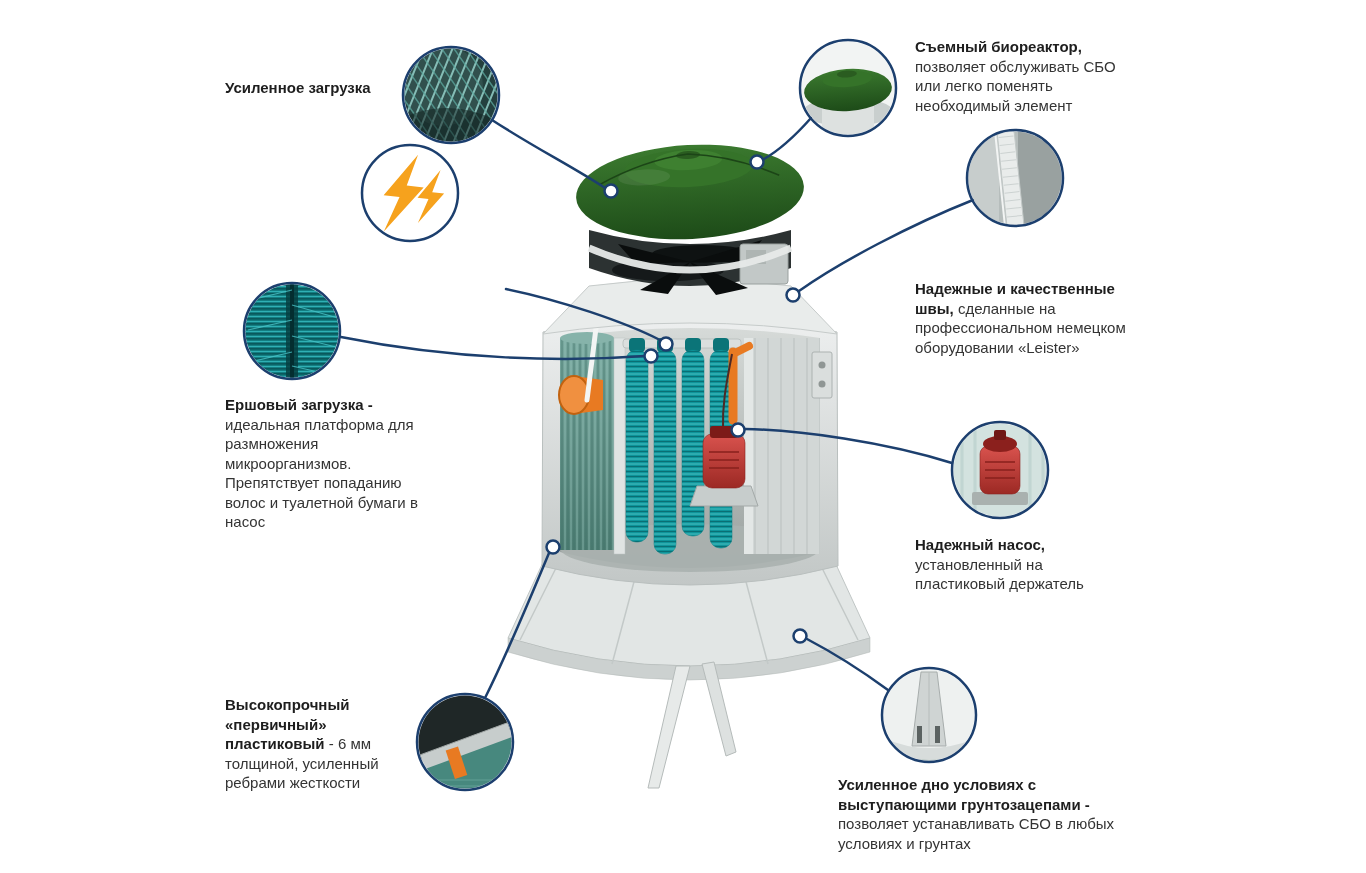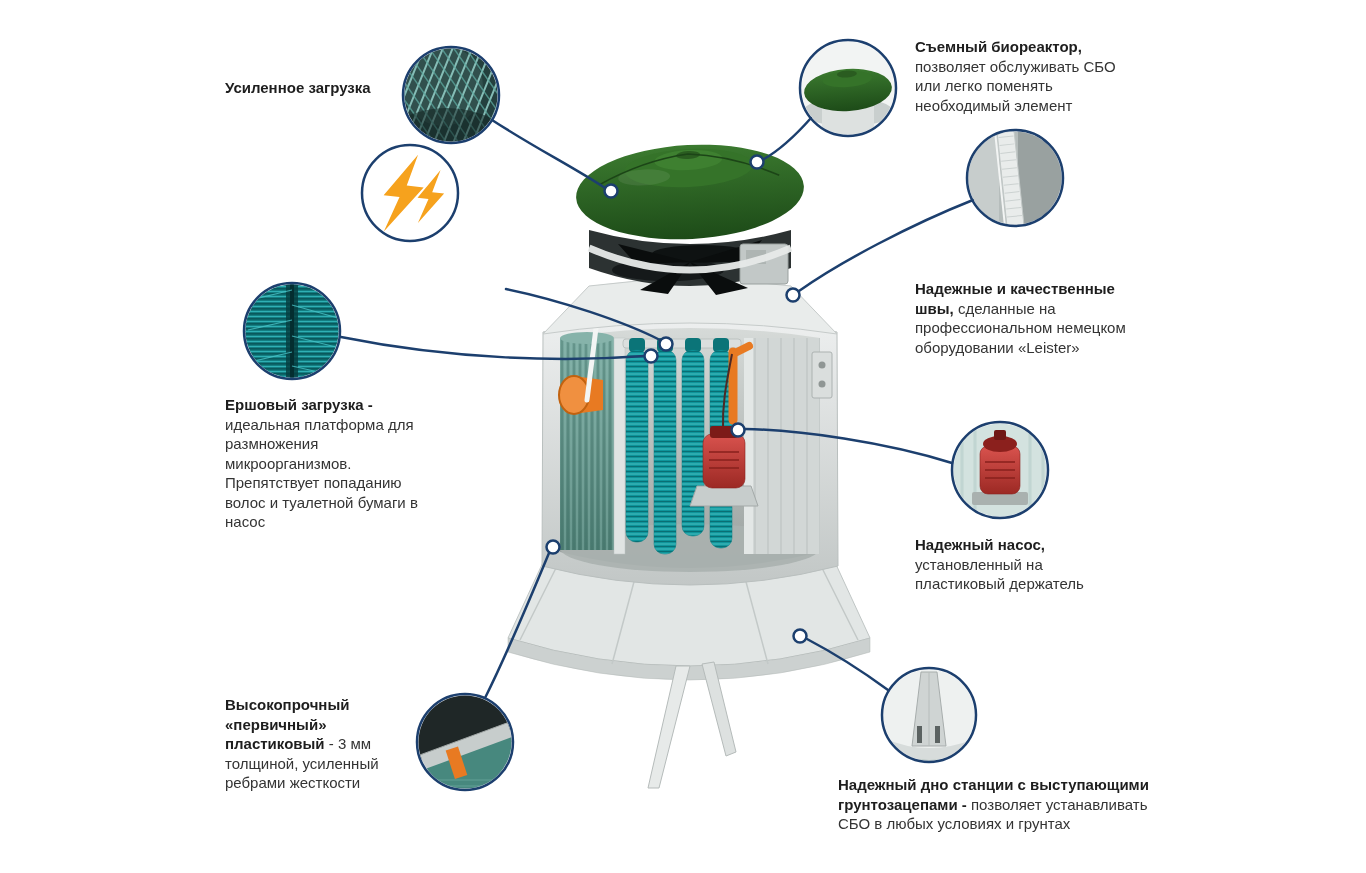"- 3 мм толщиной, усиленный" span { text: 3 -> 6 }
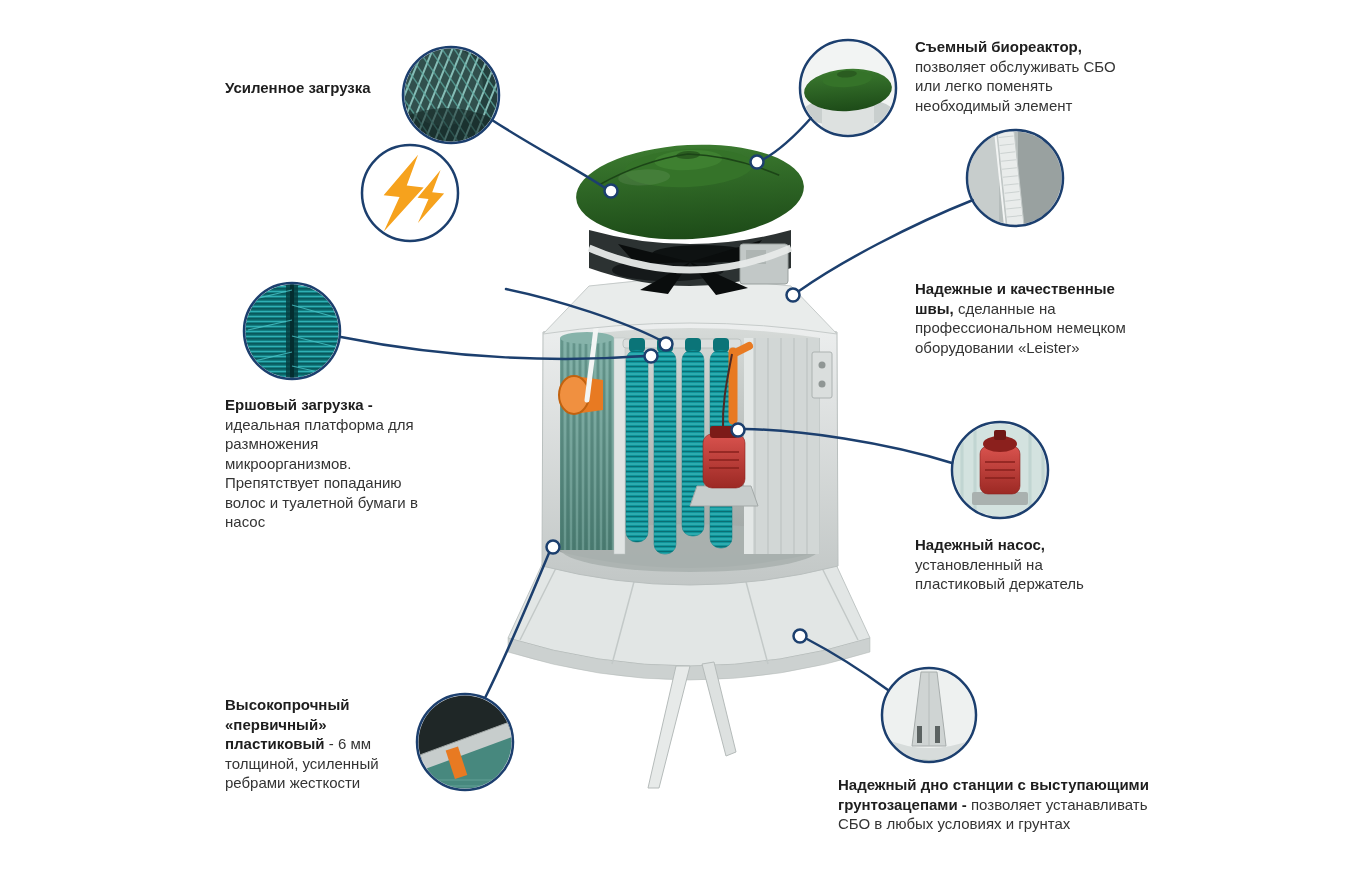"Надежный дно станции с выступающими" b { text: Надежный дно станции -> Усиленное дно условиях }
